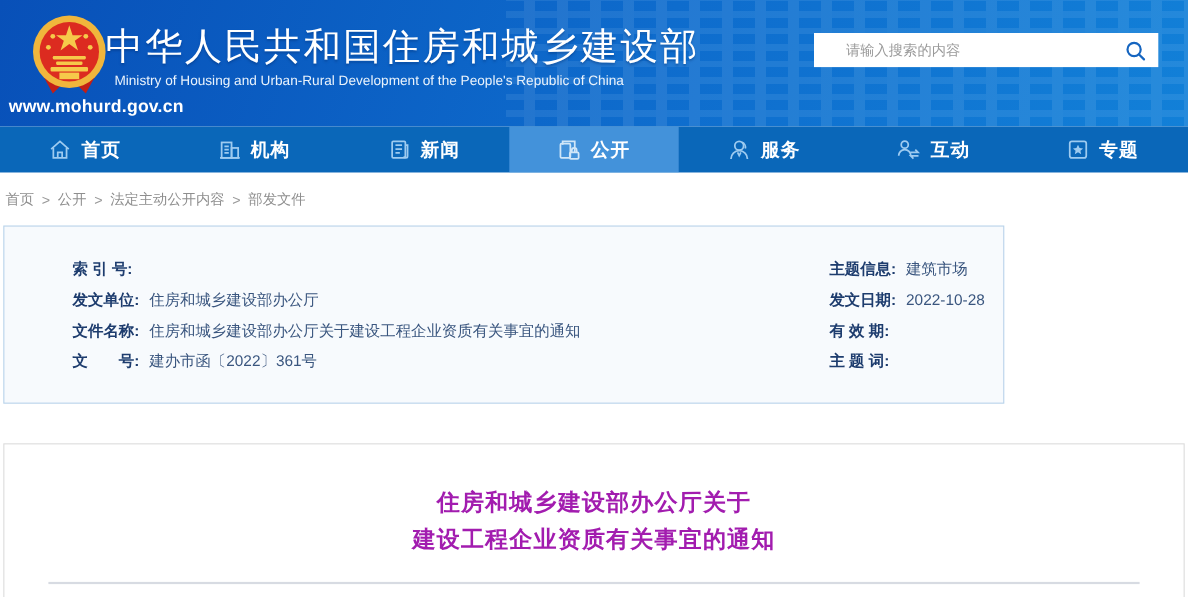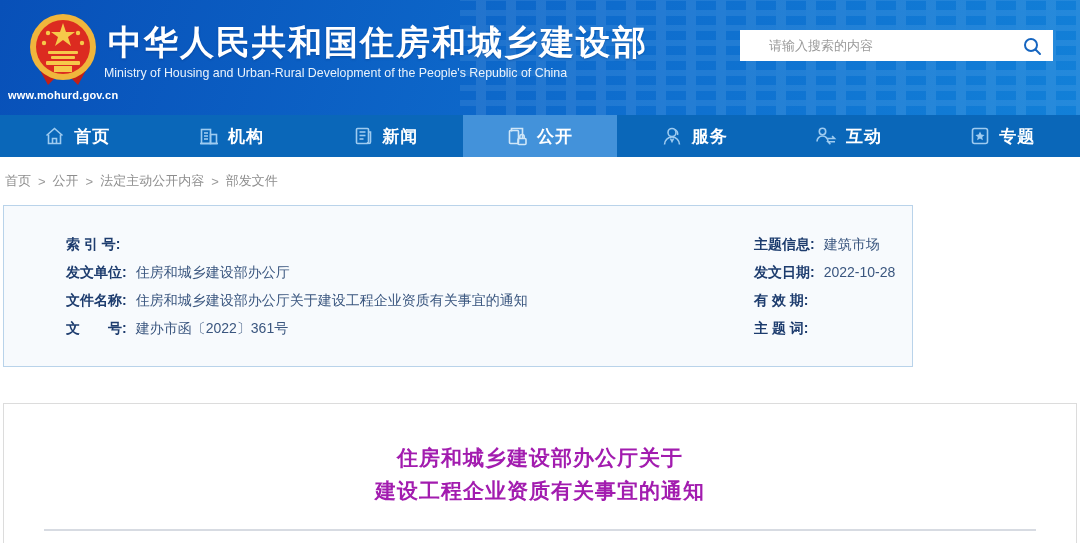"中华人民共和国住房和城乡建设部" #title-cn { font-weight: bold -> normal; left: 108px -> 96px }
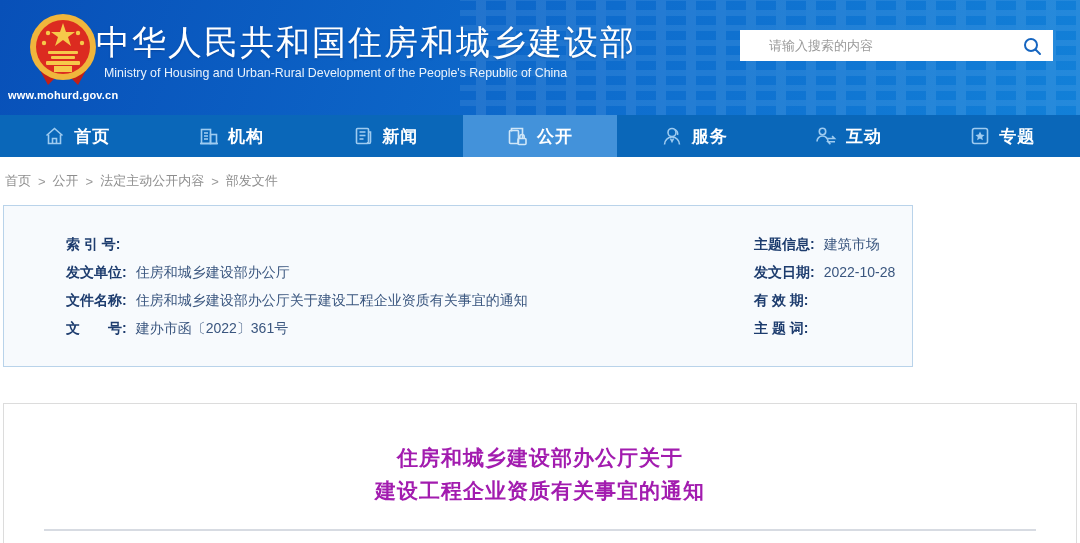"www.mohurd.gov.cn" #site-url { font-size: 11px -> 16px }
